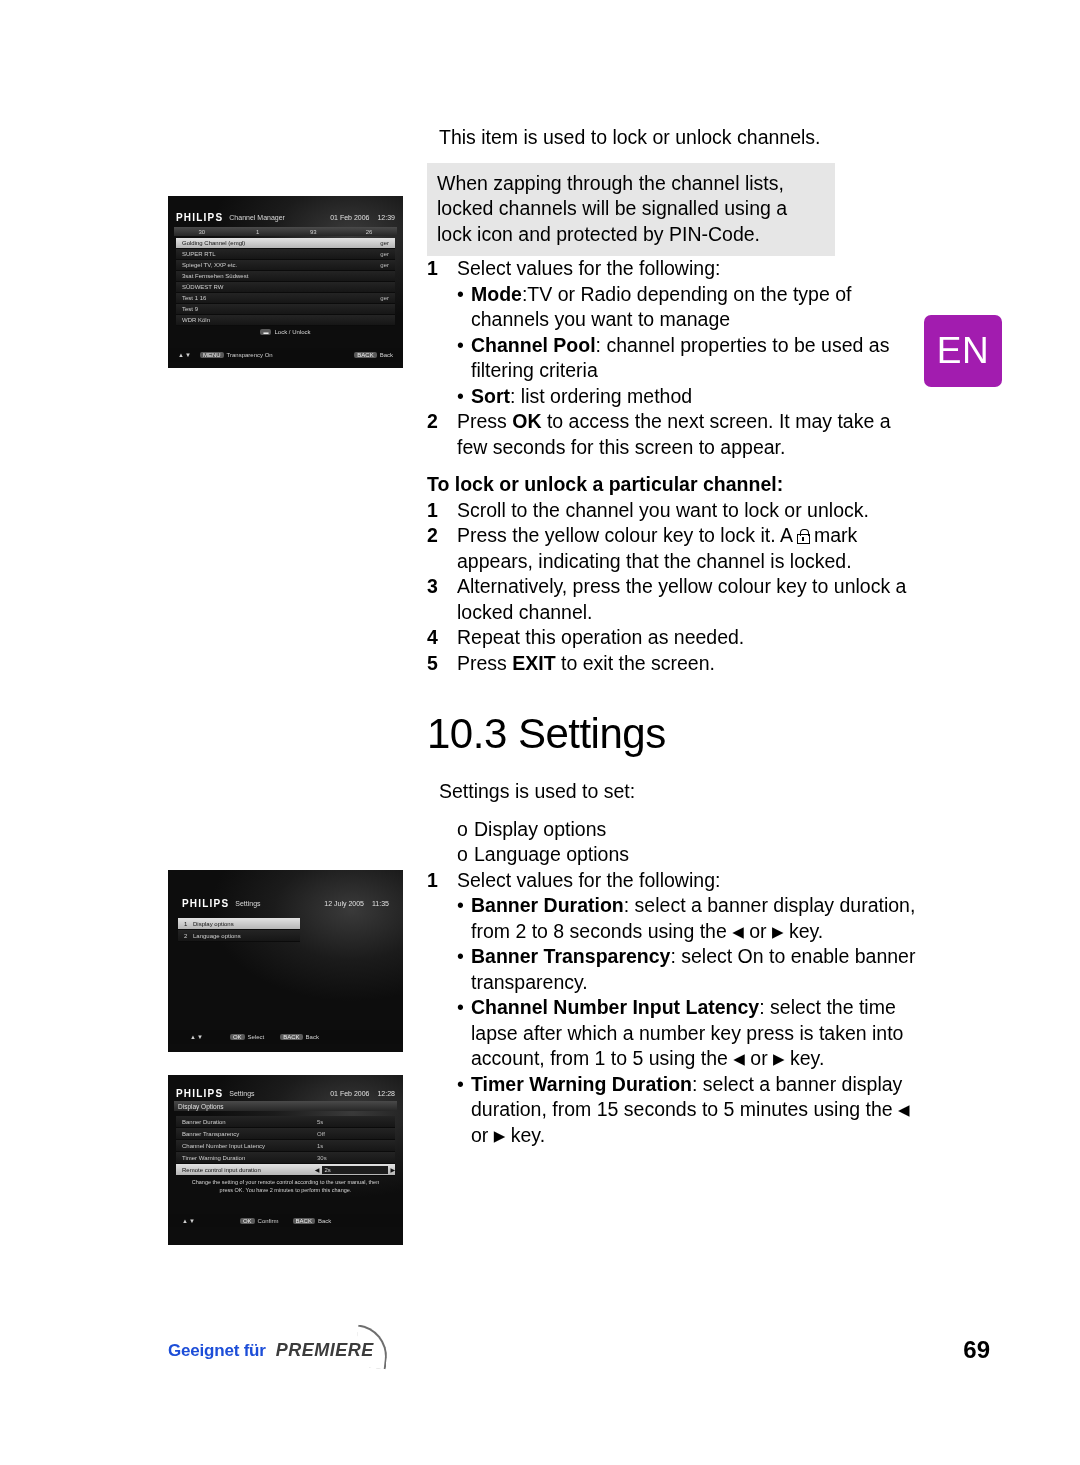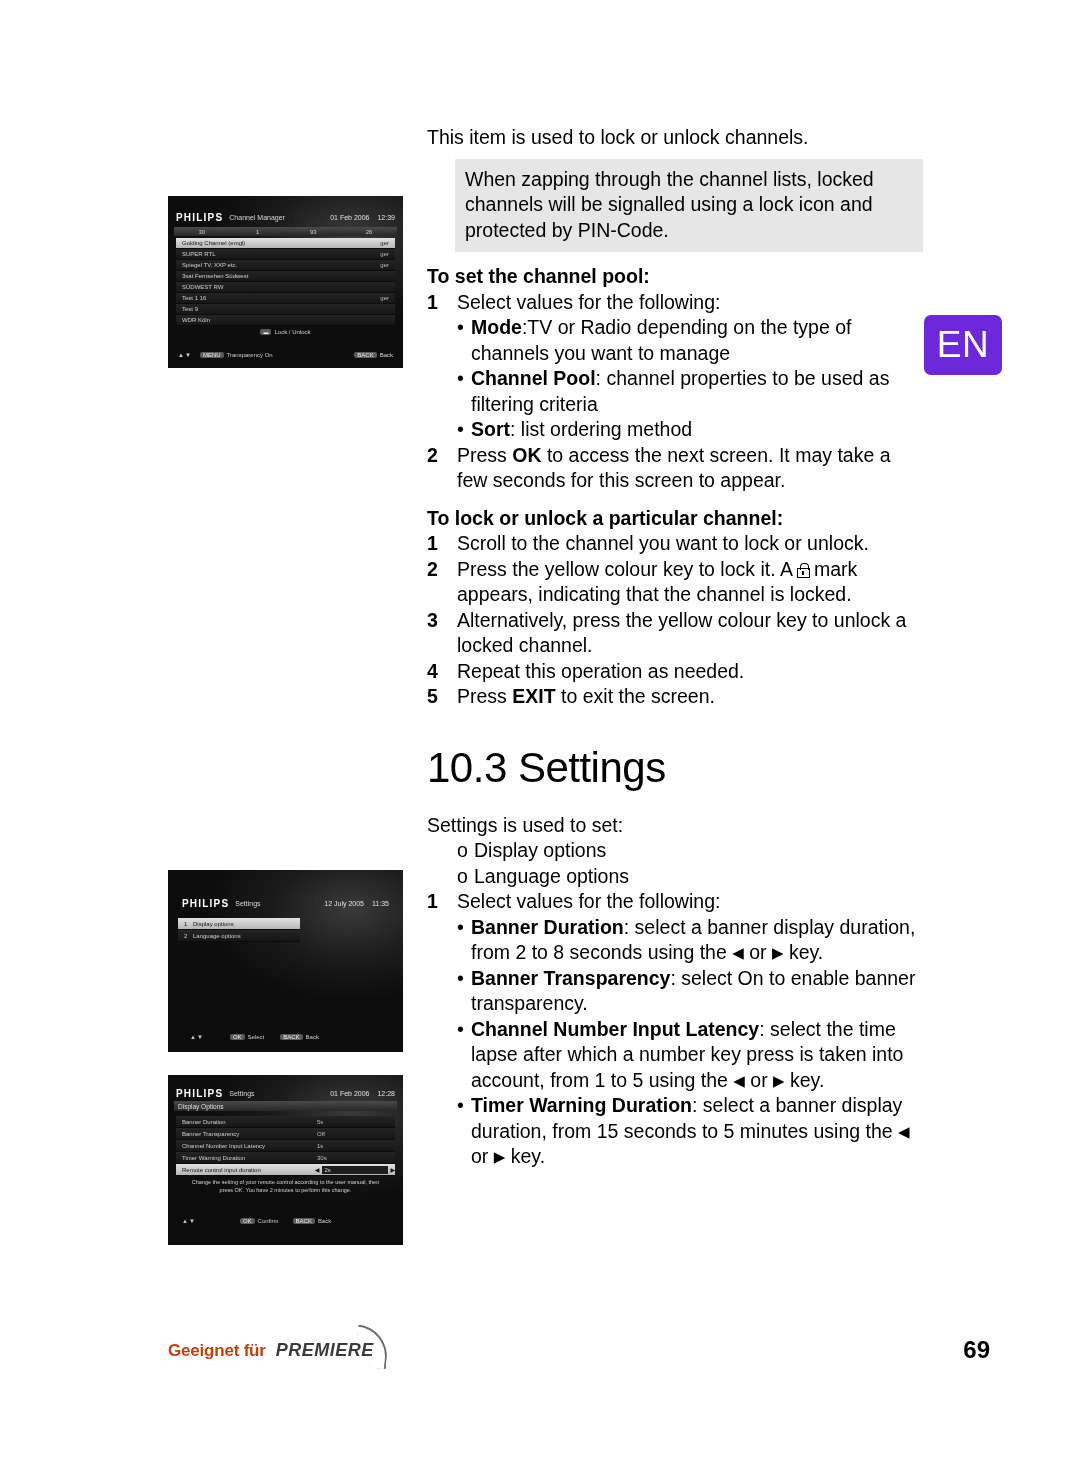"This item is used to" p.body { margin: 0 -> 12px }
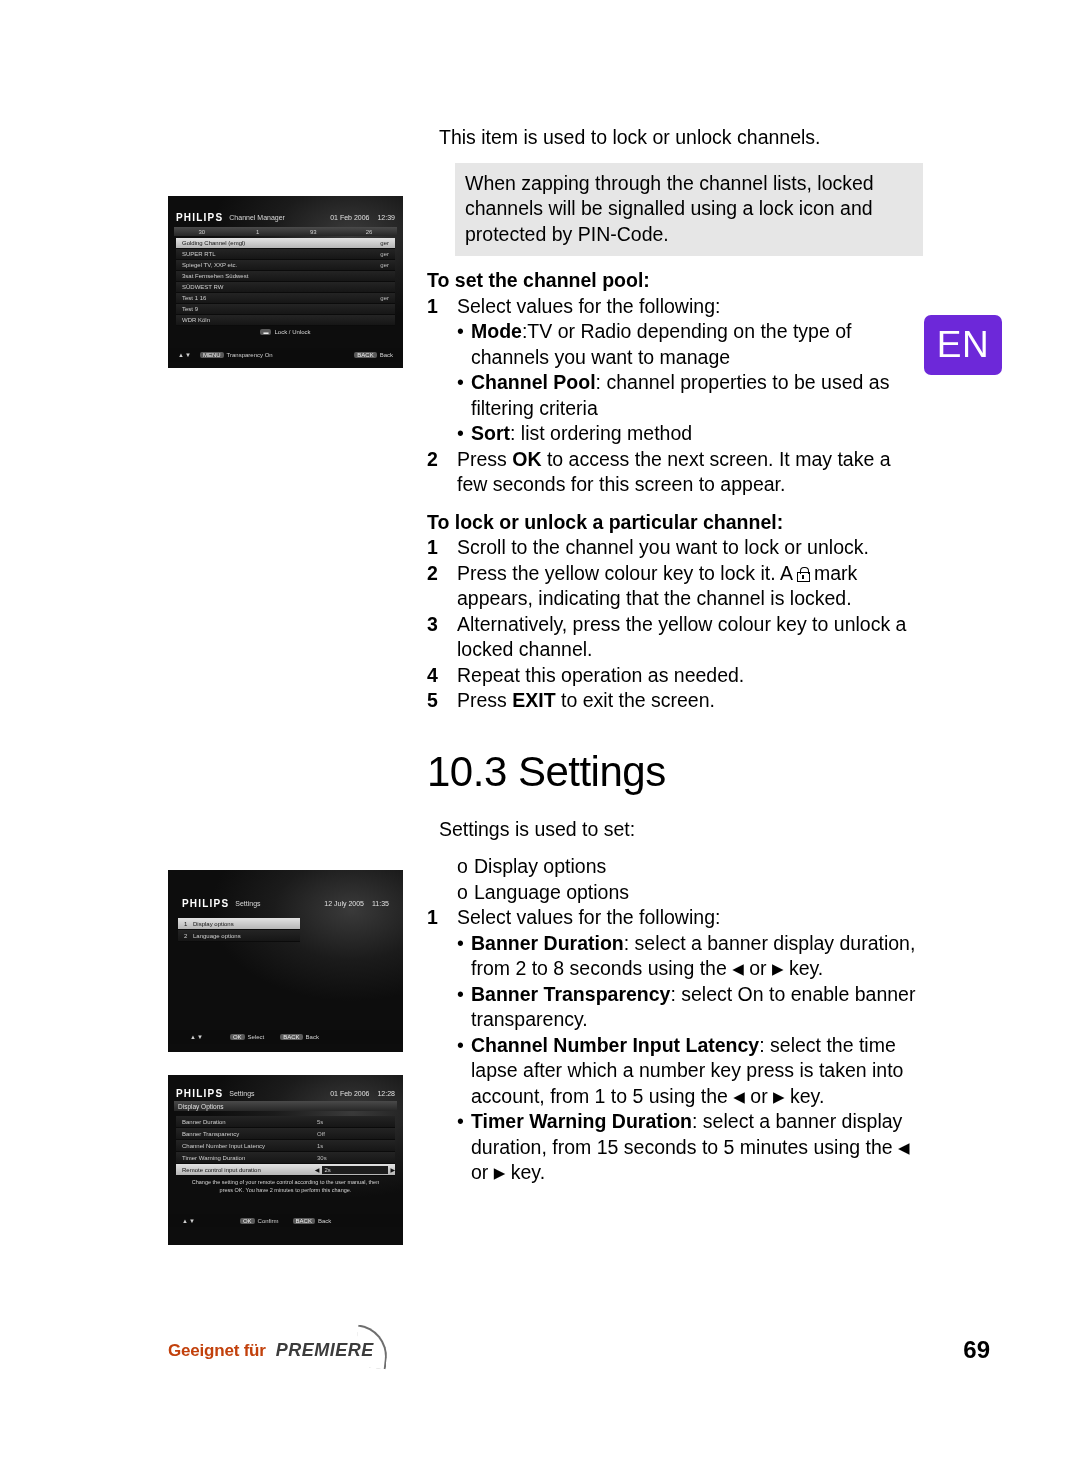"When zapping through the channel" .callout { margin-left: 28px -> none; width: 468px -> 408px }
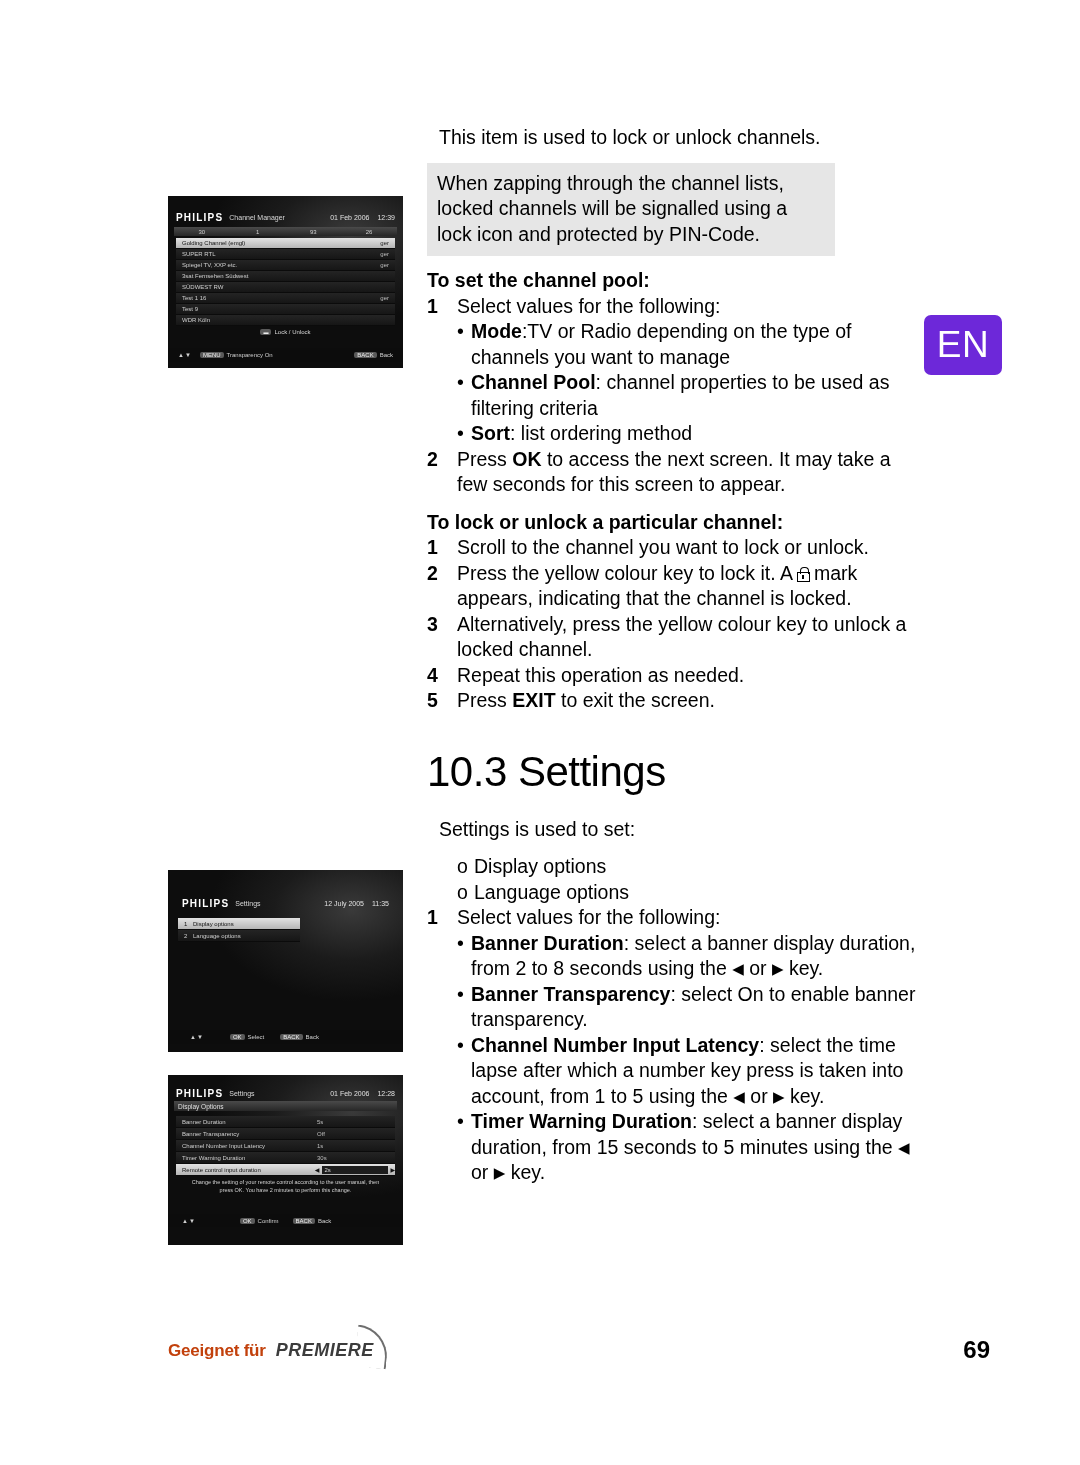"To set the channel pool:" div.subhead { html: <div>To set the channel pool:</div> -> none }
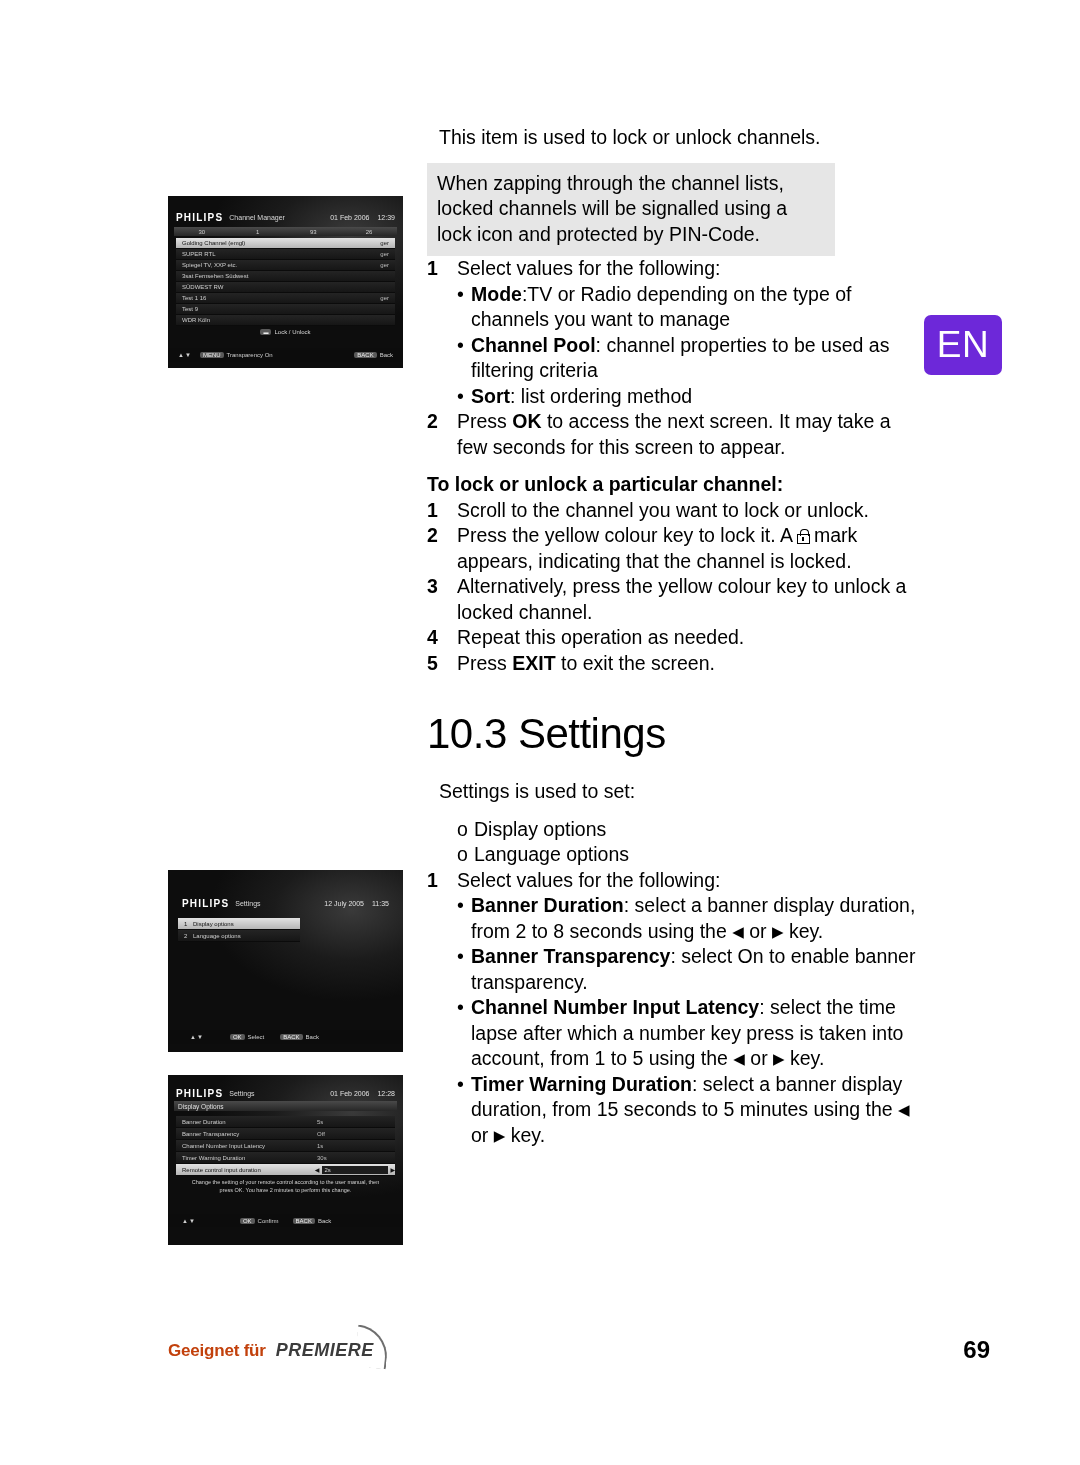"EN" .en-tab { background: #6d28d9 -> #a21caf; height: 60px -> 72px }
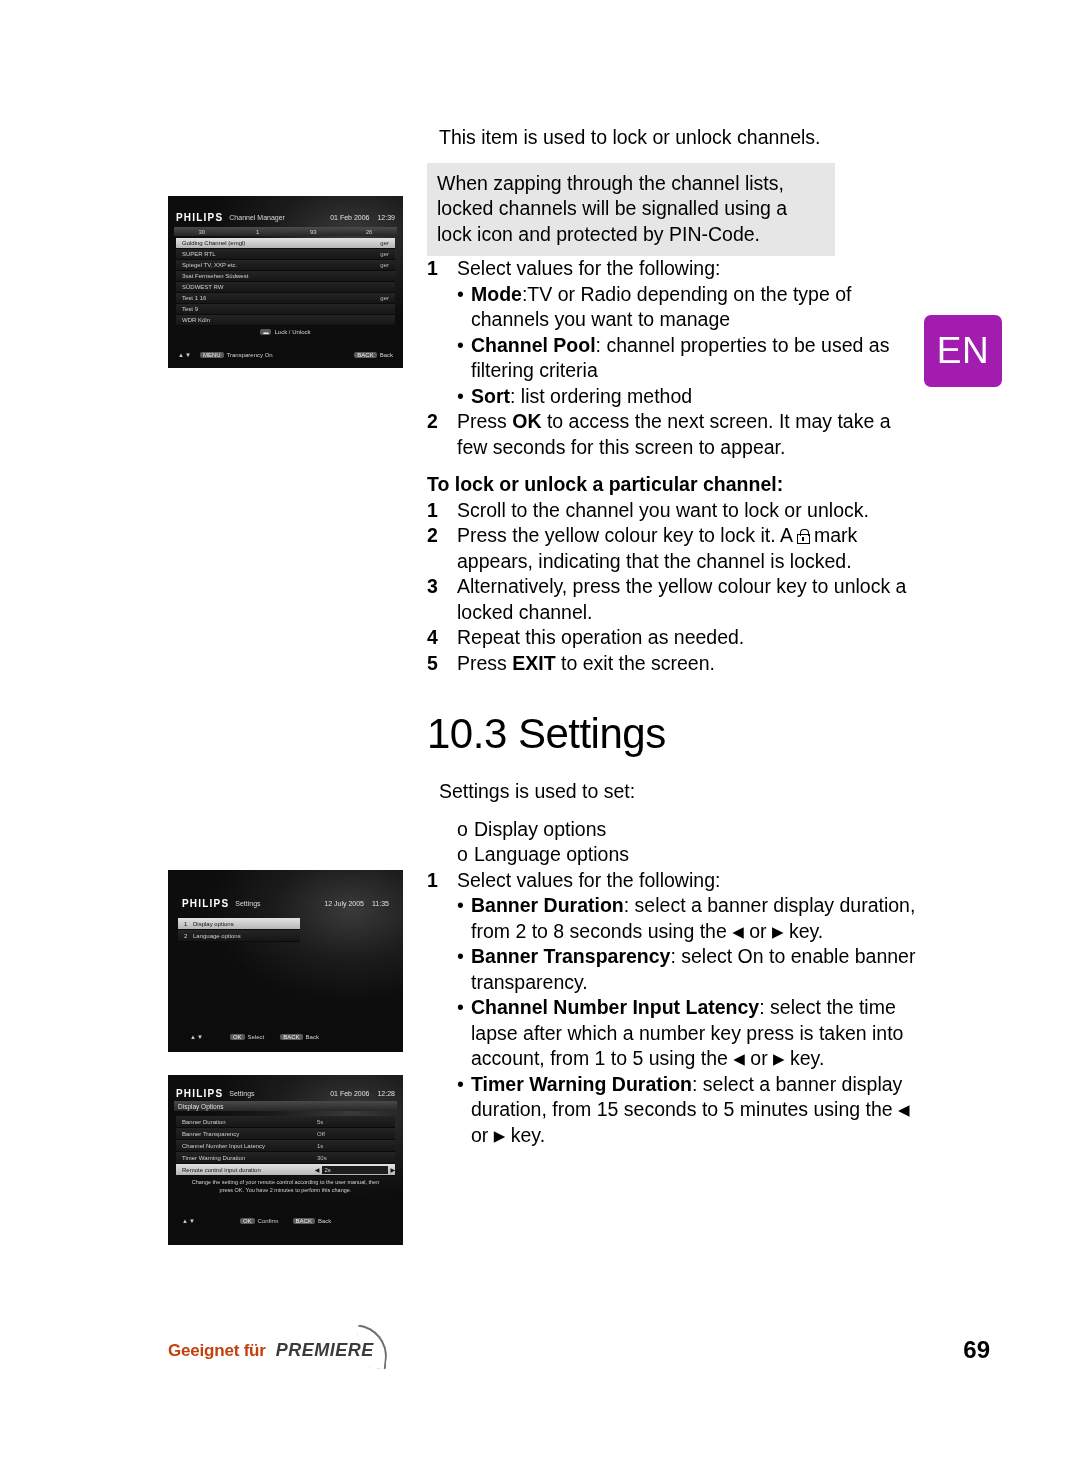"Geeignet für" .g-fuer { color: #c2410c -> #1d4ed8 }
